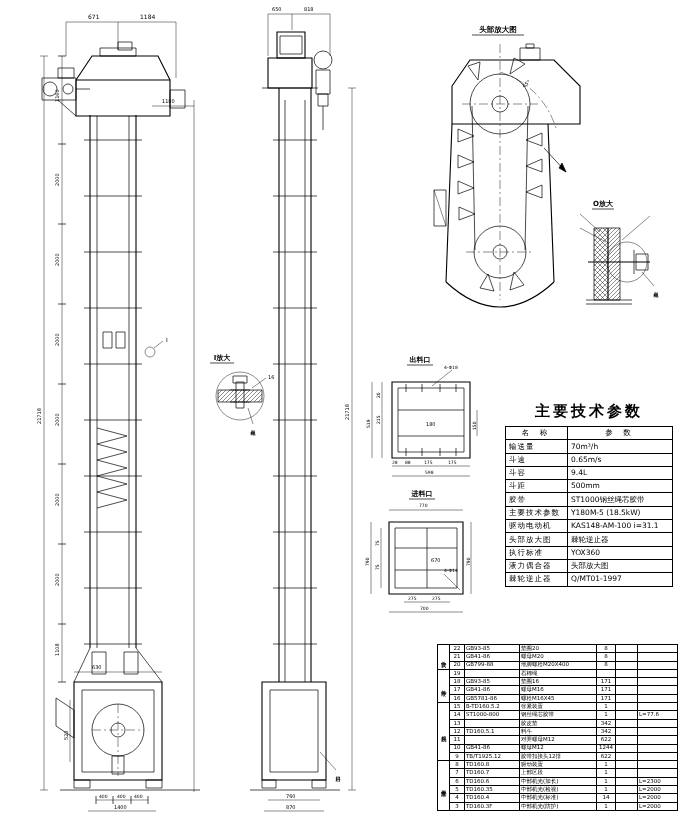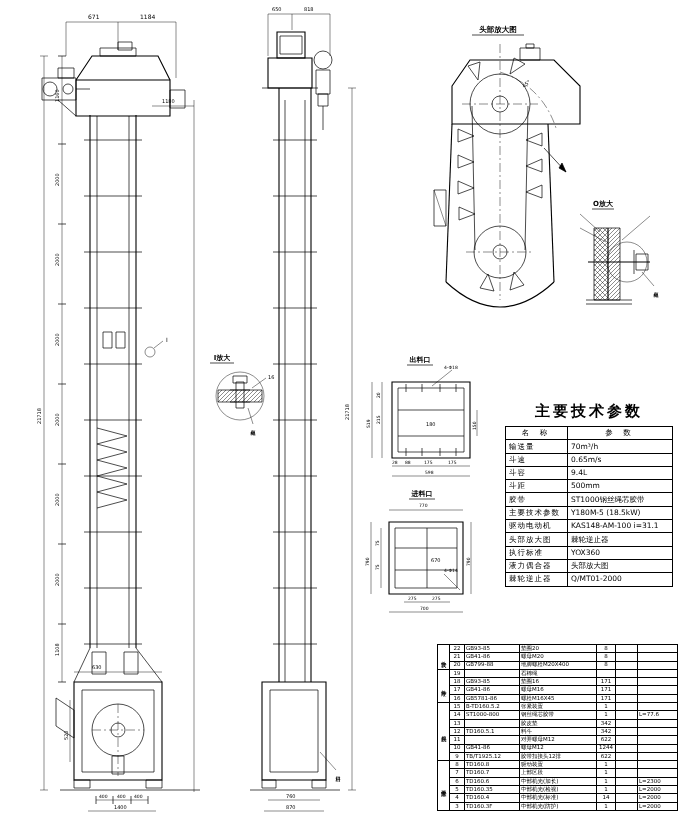"Q/MT01-2000" td.pval { text: Q/MT01-2000 -> Q/MT01-1997 }
